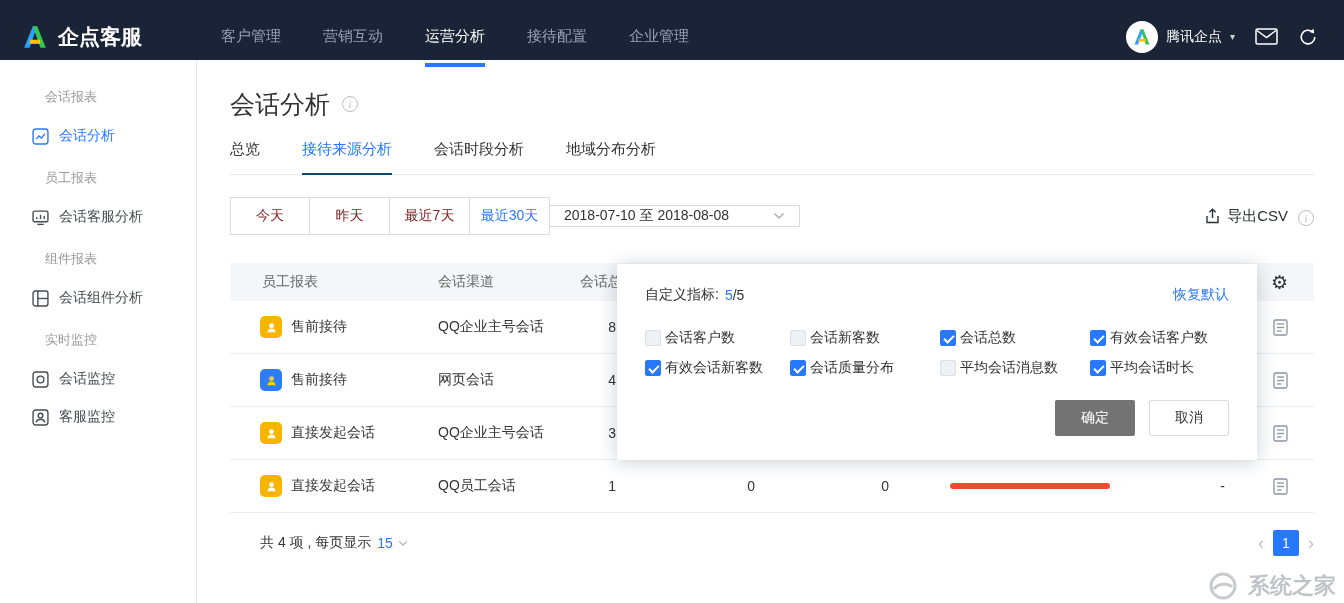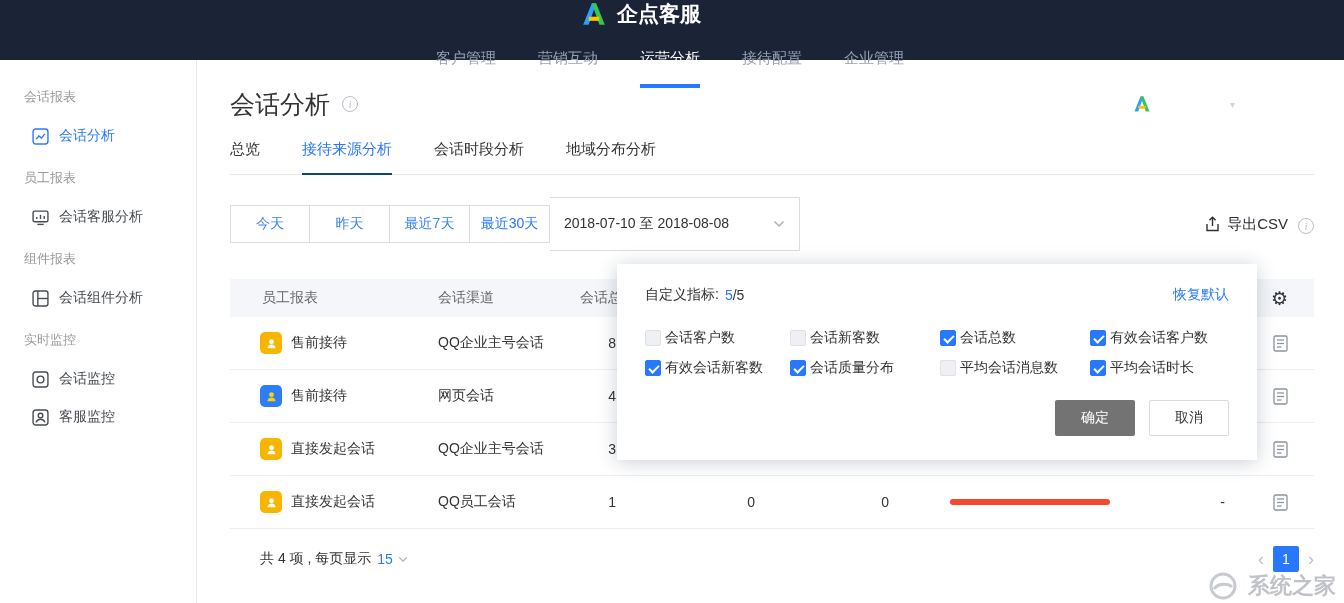"企点客服" .topbar { flex-direction: column -> none; padding: 0 26px 0 22px -> 13px 26px 0 22px }
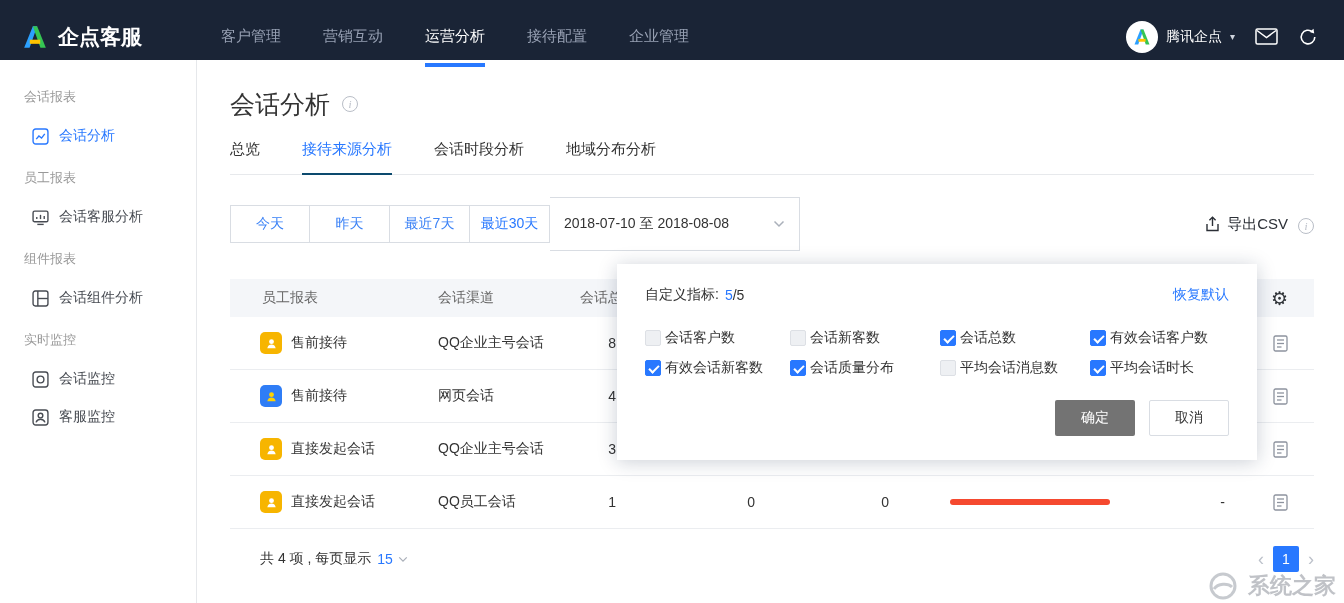"会话报表" .side-header { padding: 14px 0 11px 24px -> 14px 0 11px 45px }
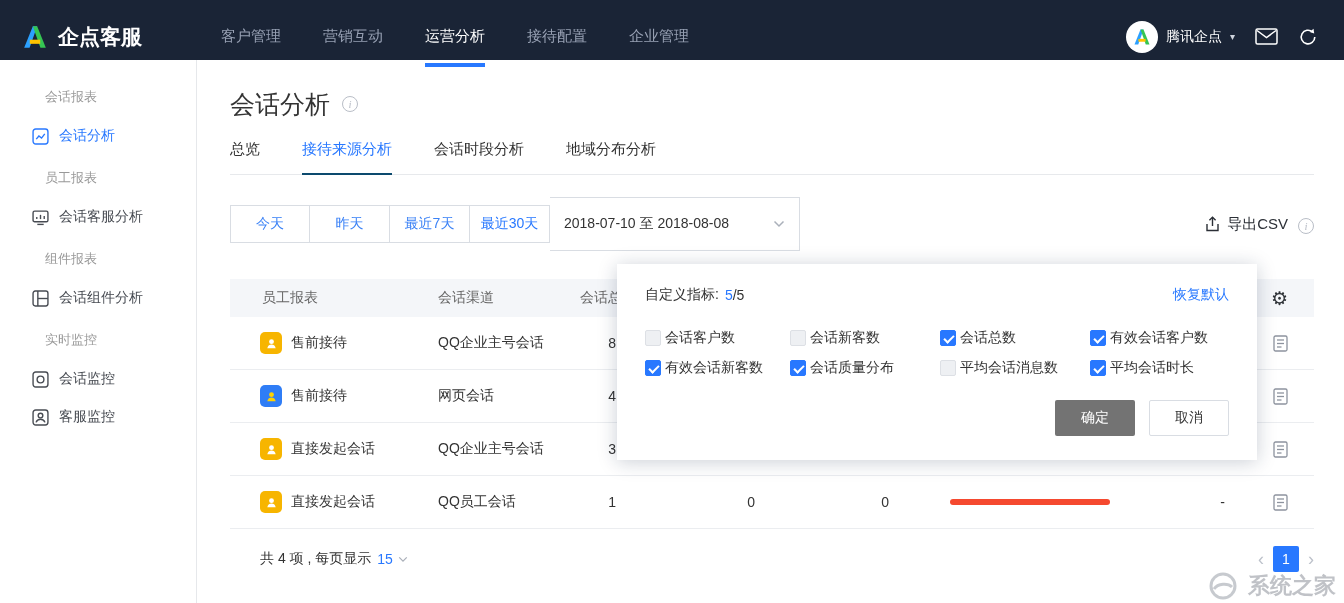"今天" .qbtn { color: #3b82f6 -> #7f1d1d }
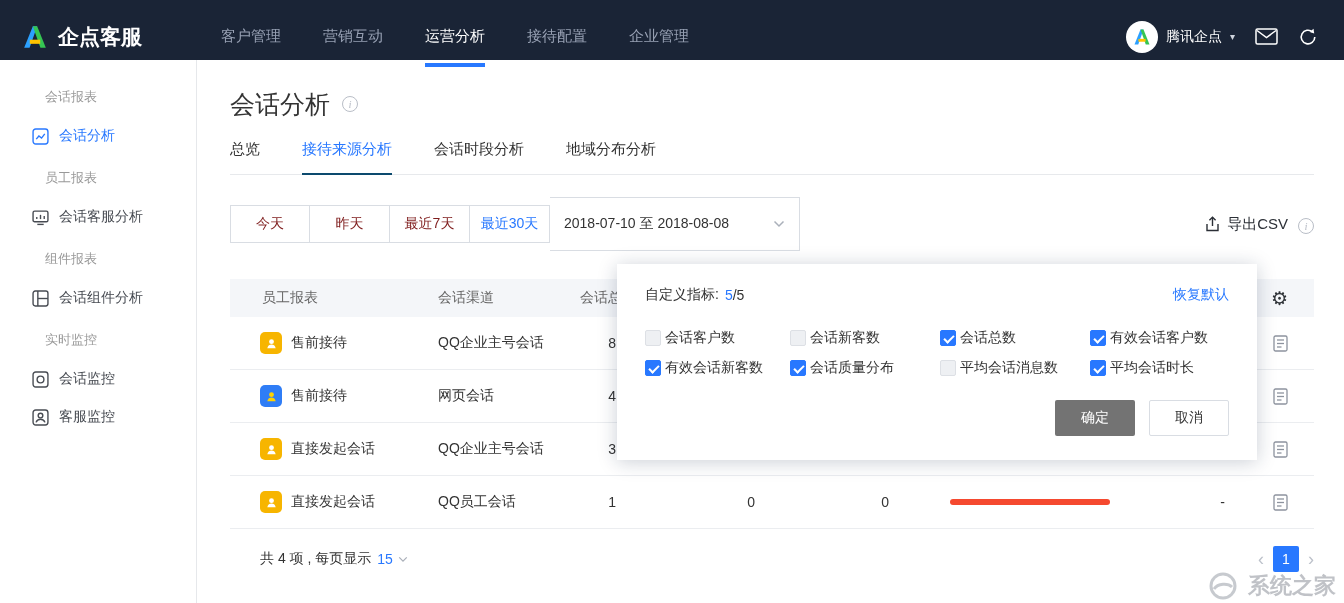"2018-07-10 至 2018-08-08" .date-box { height: 54px -> 22px }
